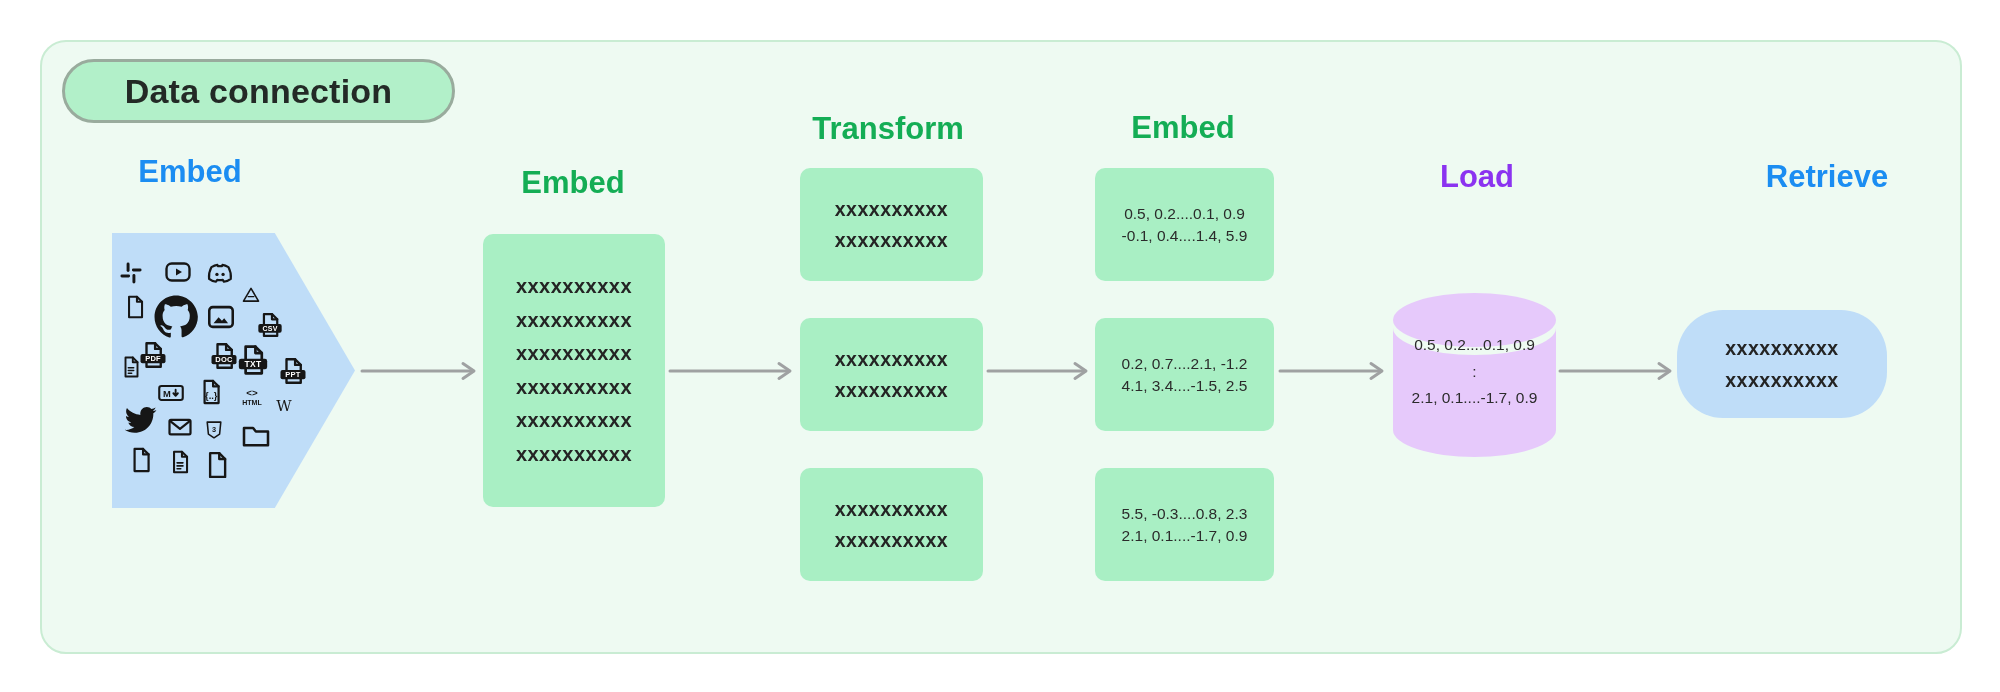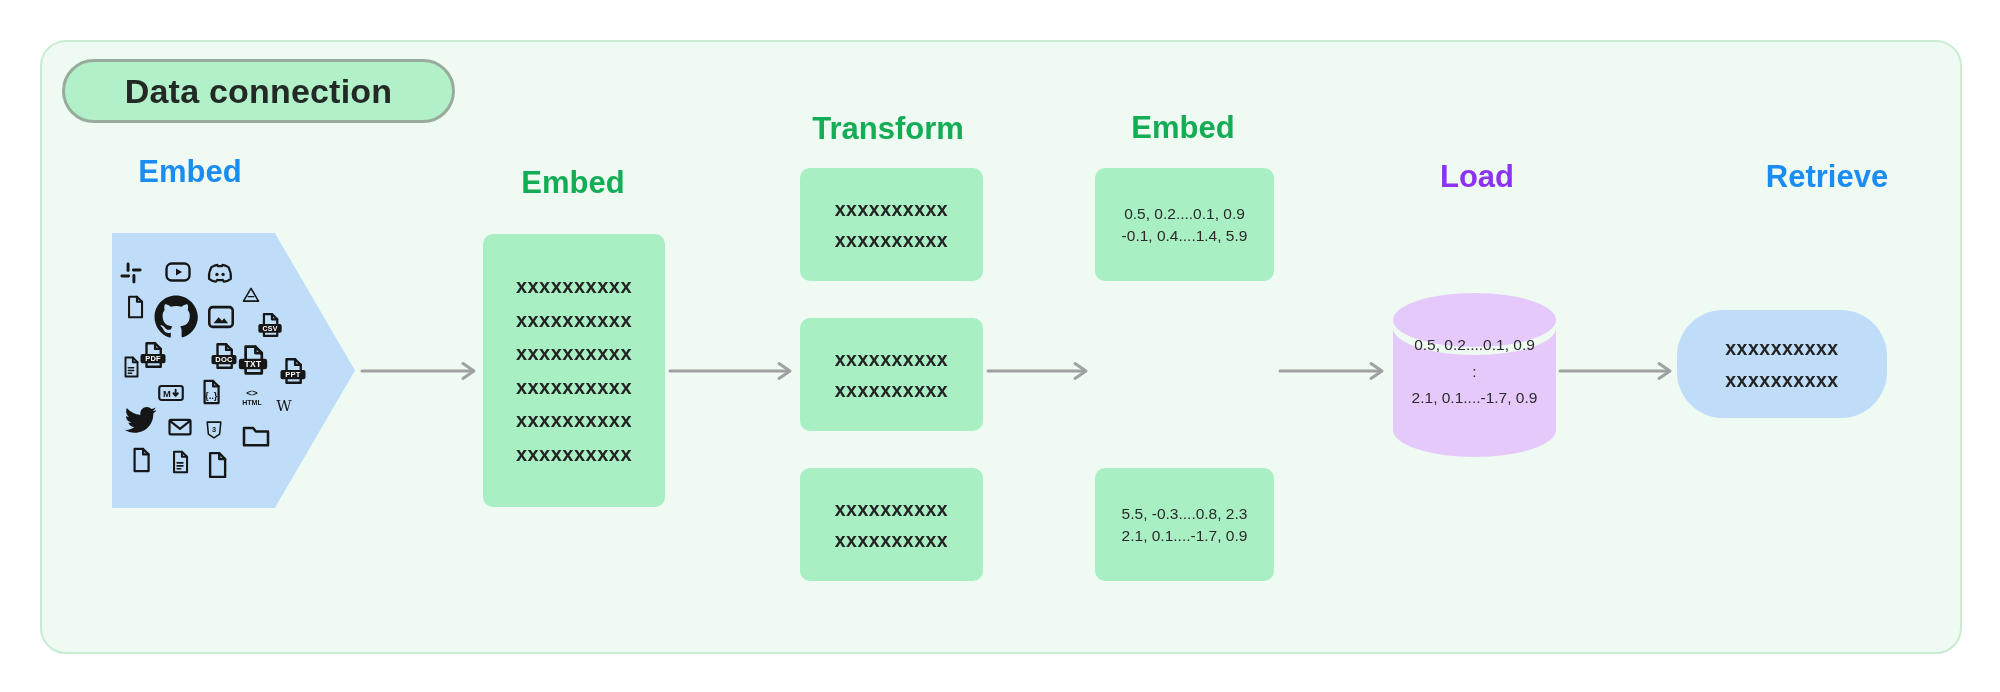"0.2, 0.7....2.1, -1.2" div.box { html: none -> <div> <span>0.2, 0.7....2.1, -1.2</span> <span>4.1, 3.4....-1.5, 2.5</span> </div> }
